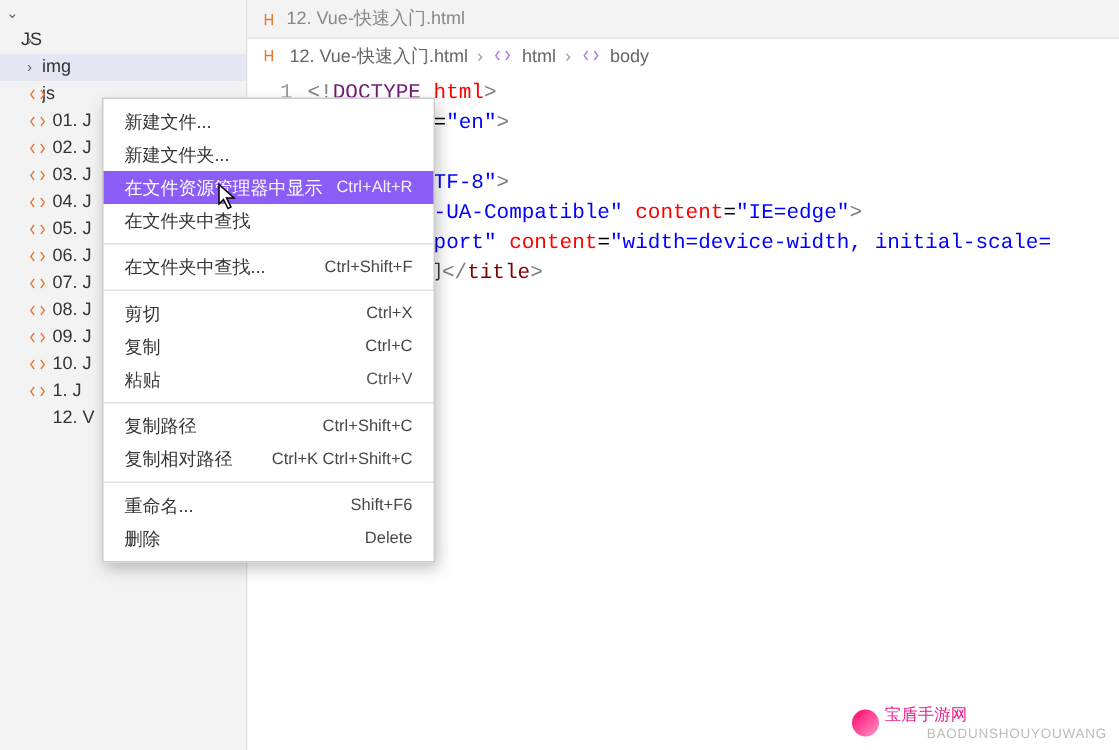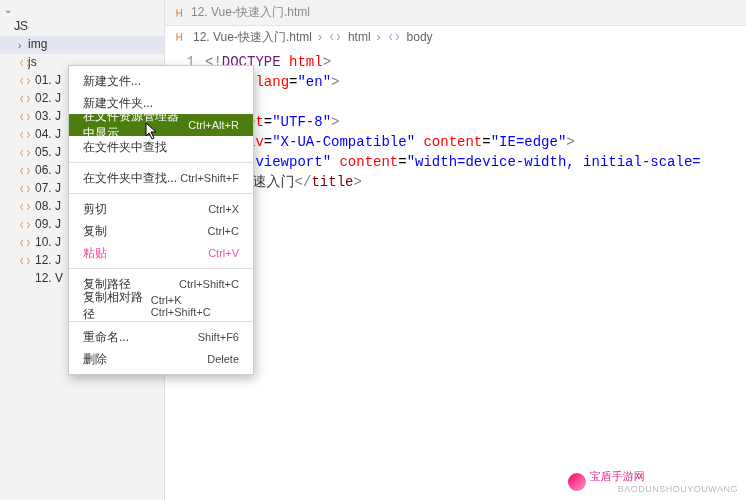"新建文件..." .context-menu { width: 186px -> 222px }
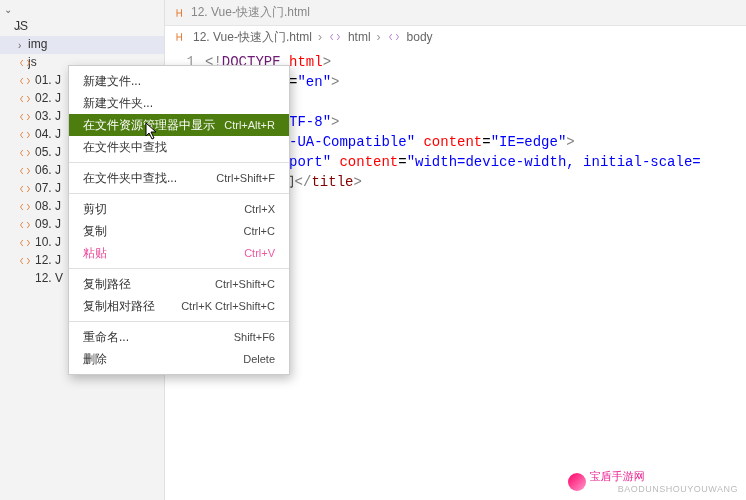"在文件资源管理器中显示" .menu-item.highlighted { background: #4d7c0f -> #8b5cf6 }
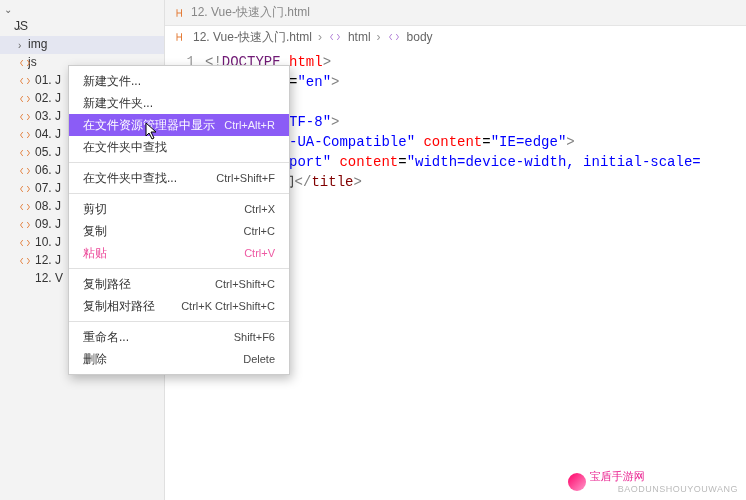"12. J" span.tree-label { text: 12 -> 1 }
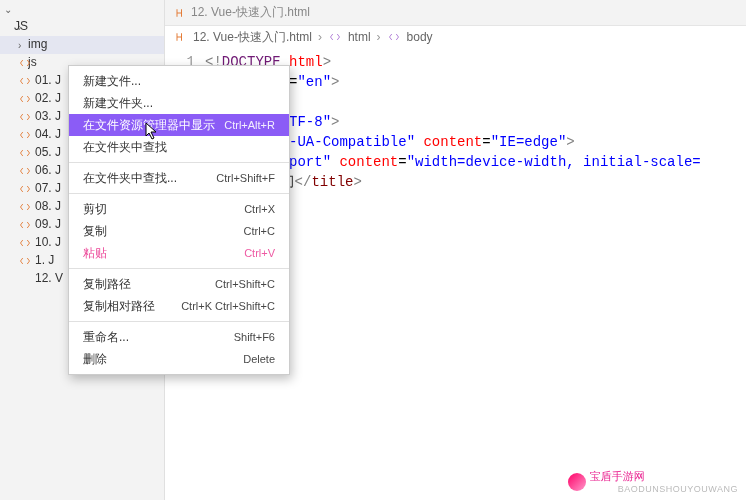"粘贴" .menu-item.disabled { color: #ec4899 -> #404040 }
